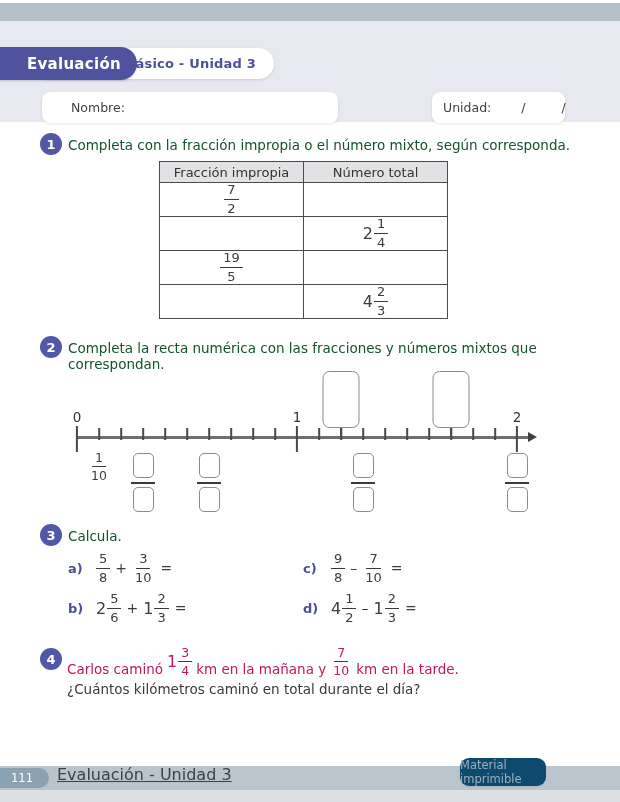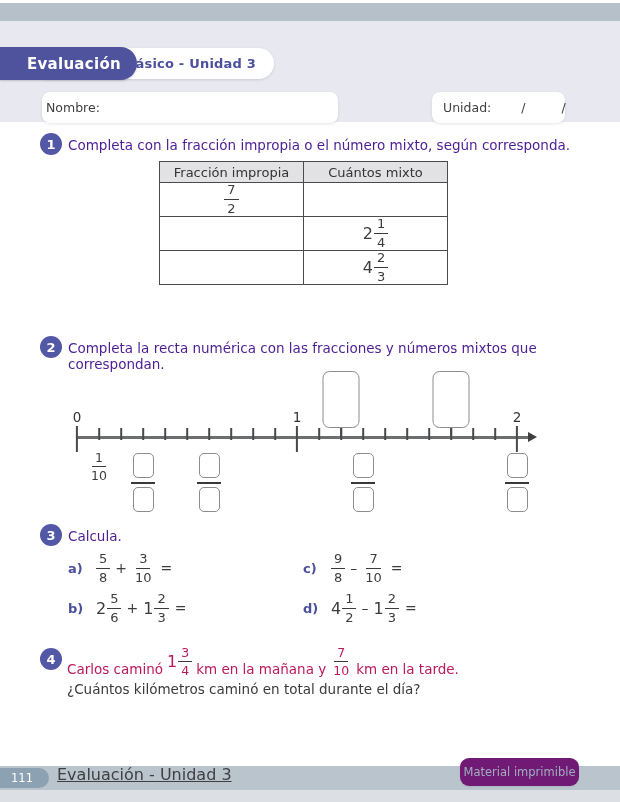"Nombre:" .field-nombre { padding-left: 4px -> 29px }
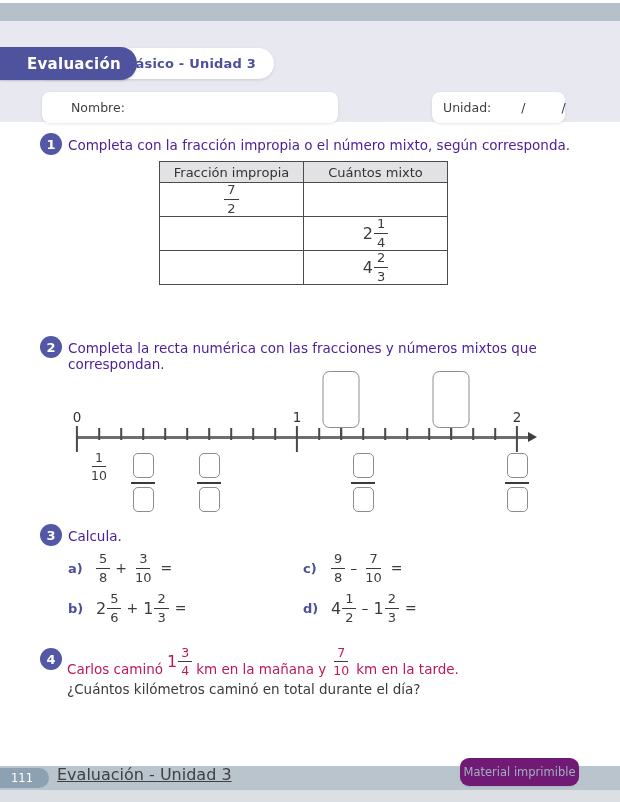"Completa con la fracción impropia" .prompt { color: #4c1d95 -> #14532d }
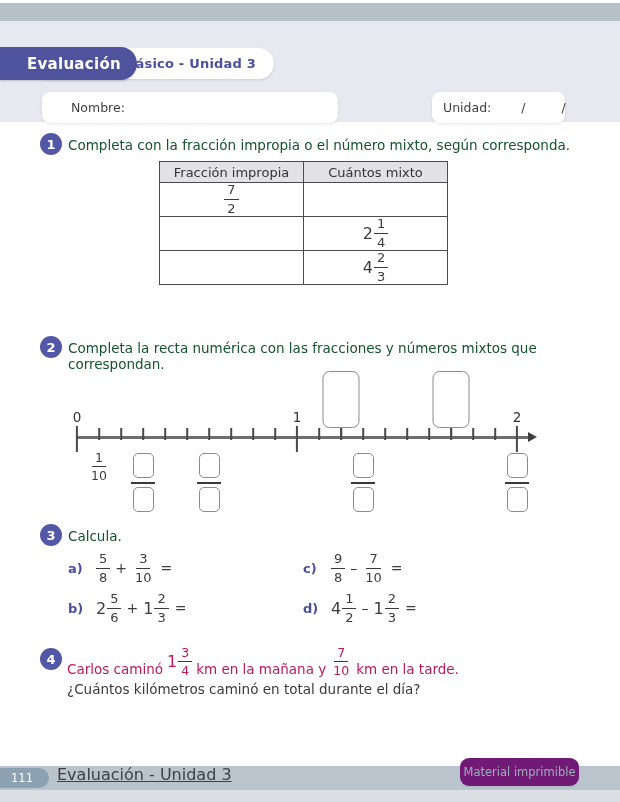"Cuántos mixto" th { text: Cuántos mixto -> Número total }
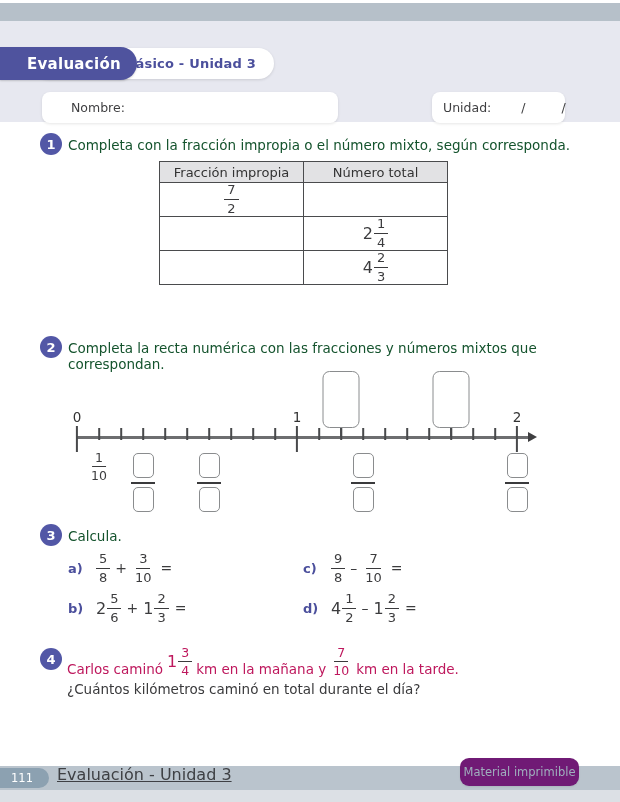"19" tr { html: none -> <tr> <td> <span> <span>19</span> <span>5</span> </span> </td> <td></td> </tr> }
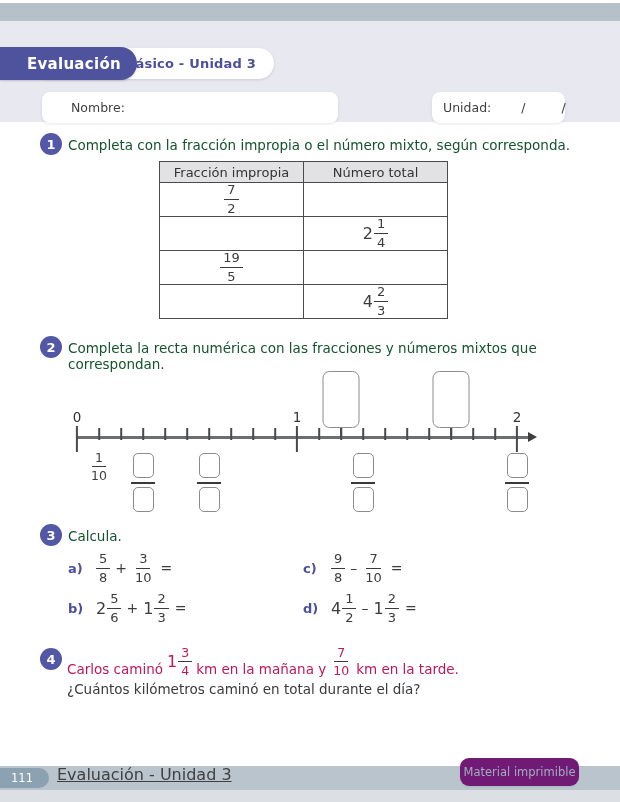"Material imprimible" .imprimible { background: #701a75 -> #0c4a6e; width: 119px -> 86px }
